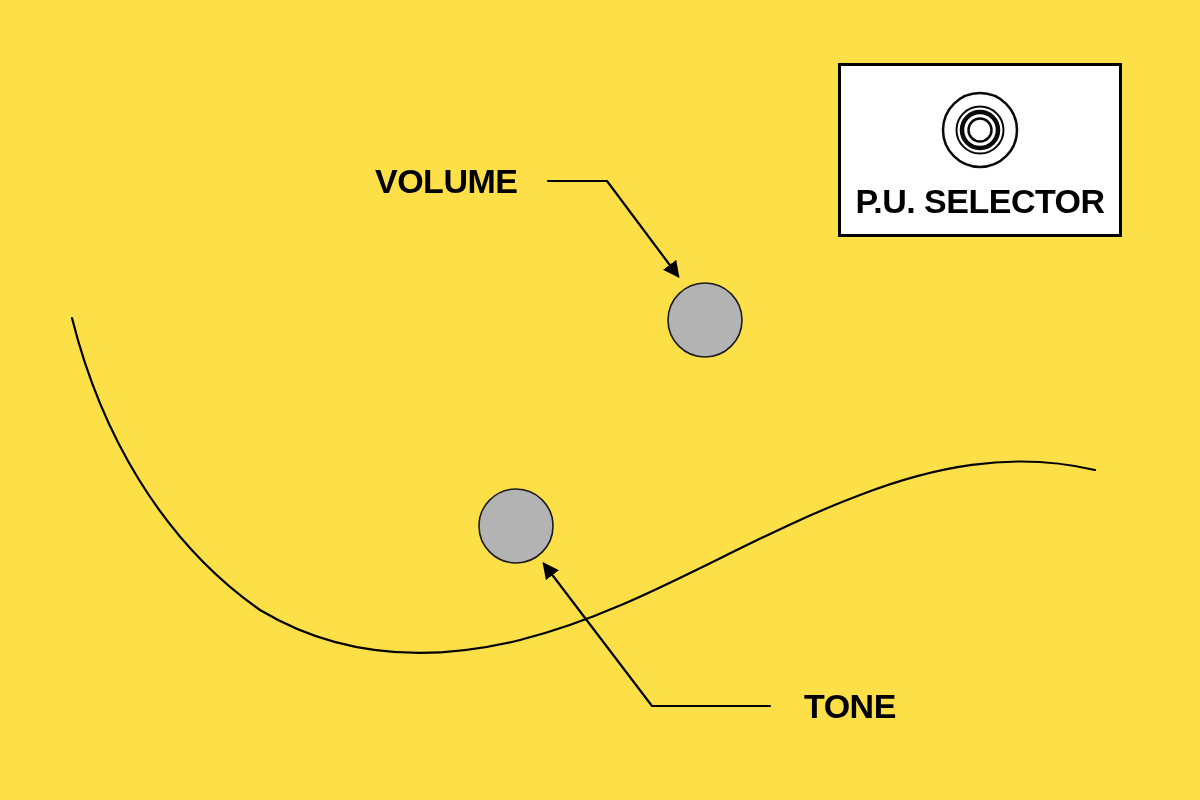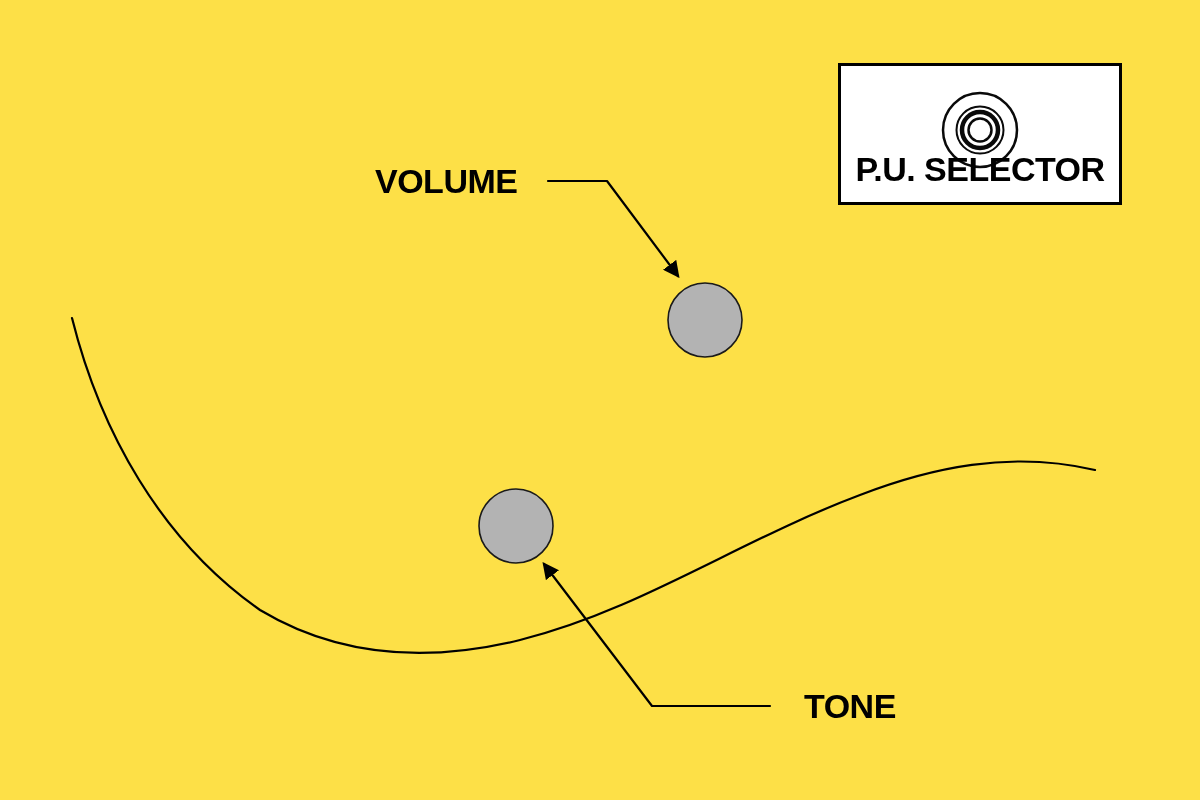"P.U. SELECTOR" .selector-box { height: 142px -> 174px }
